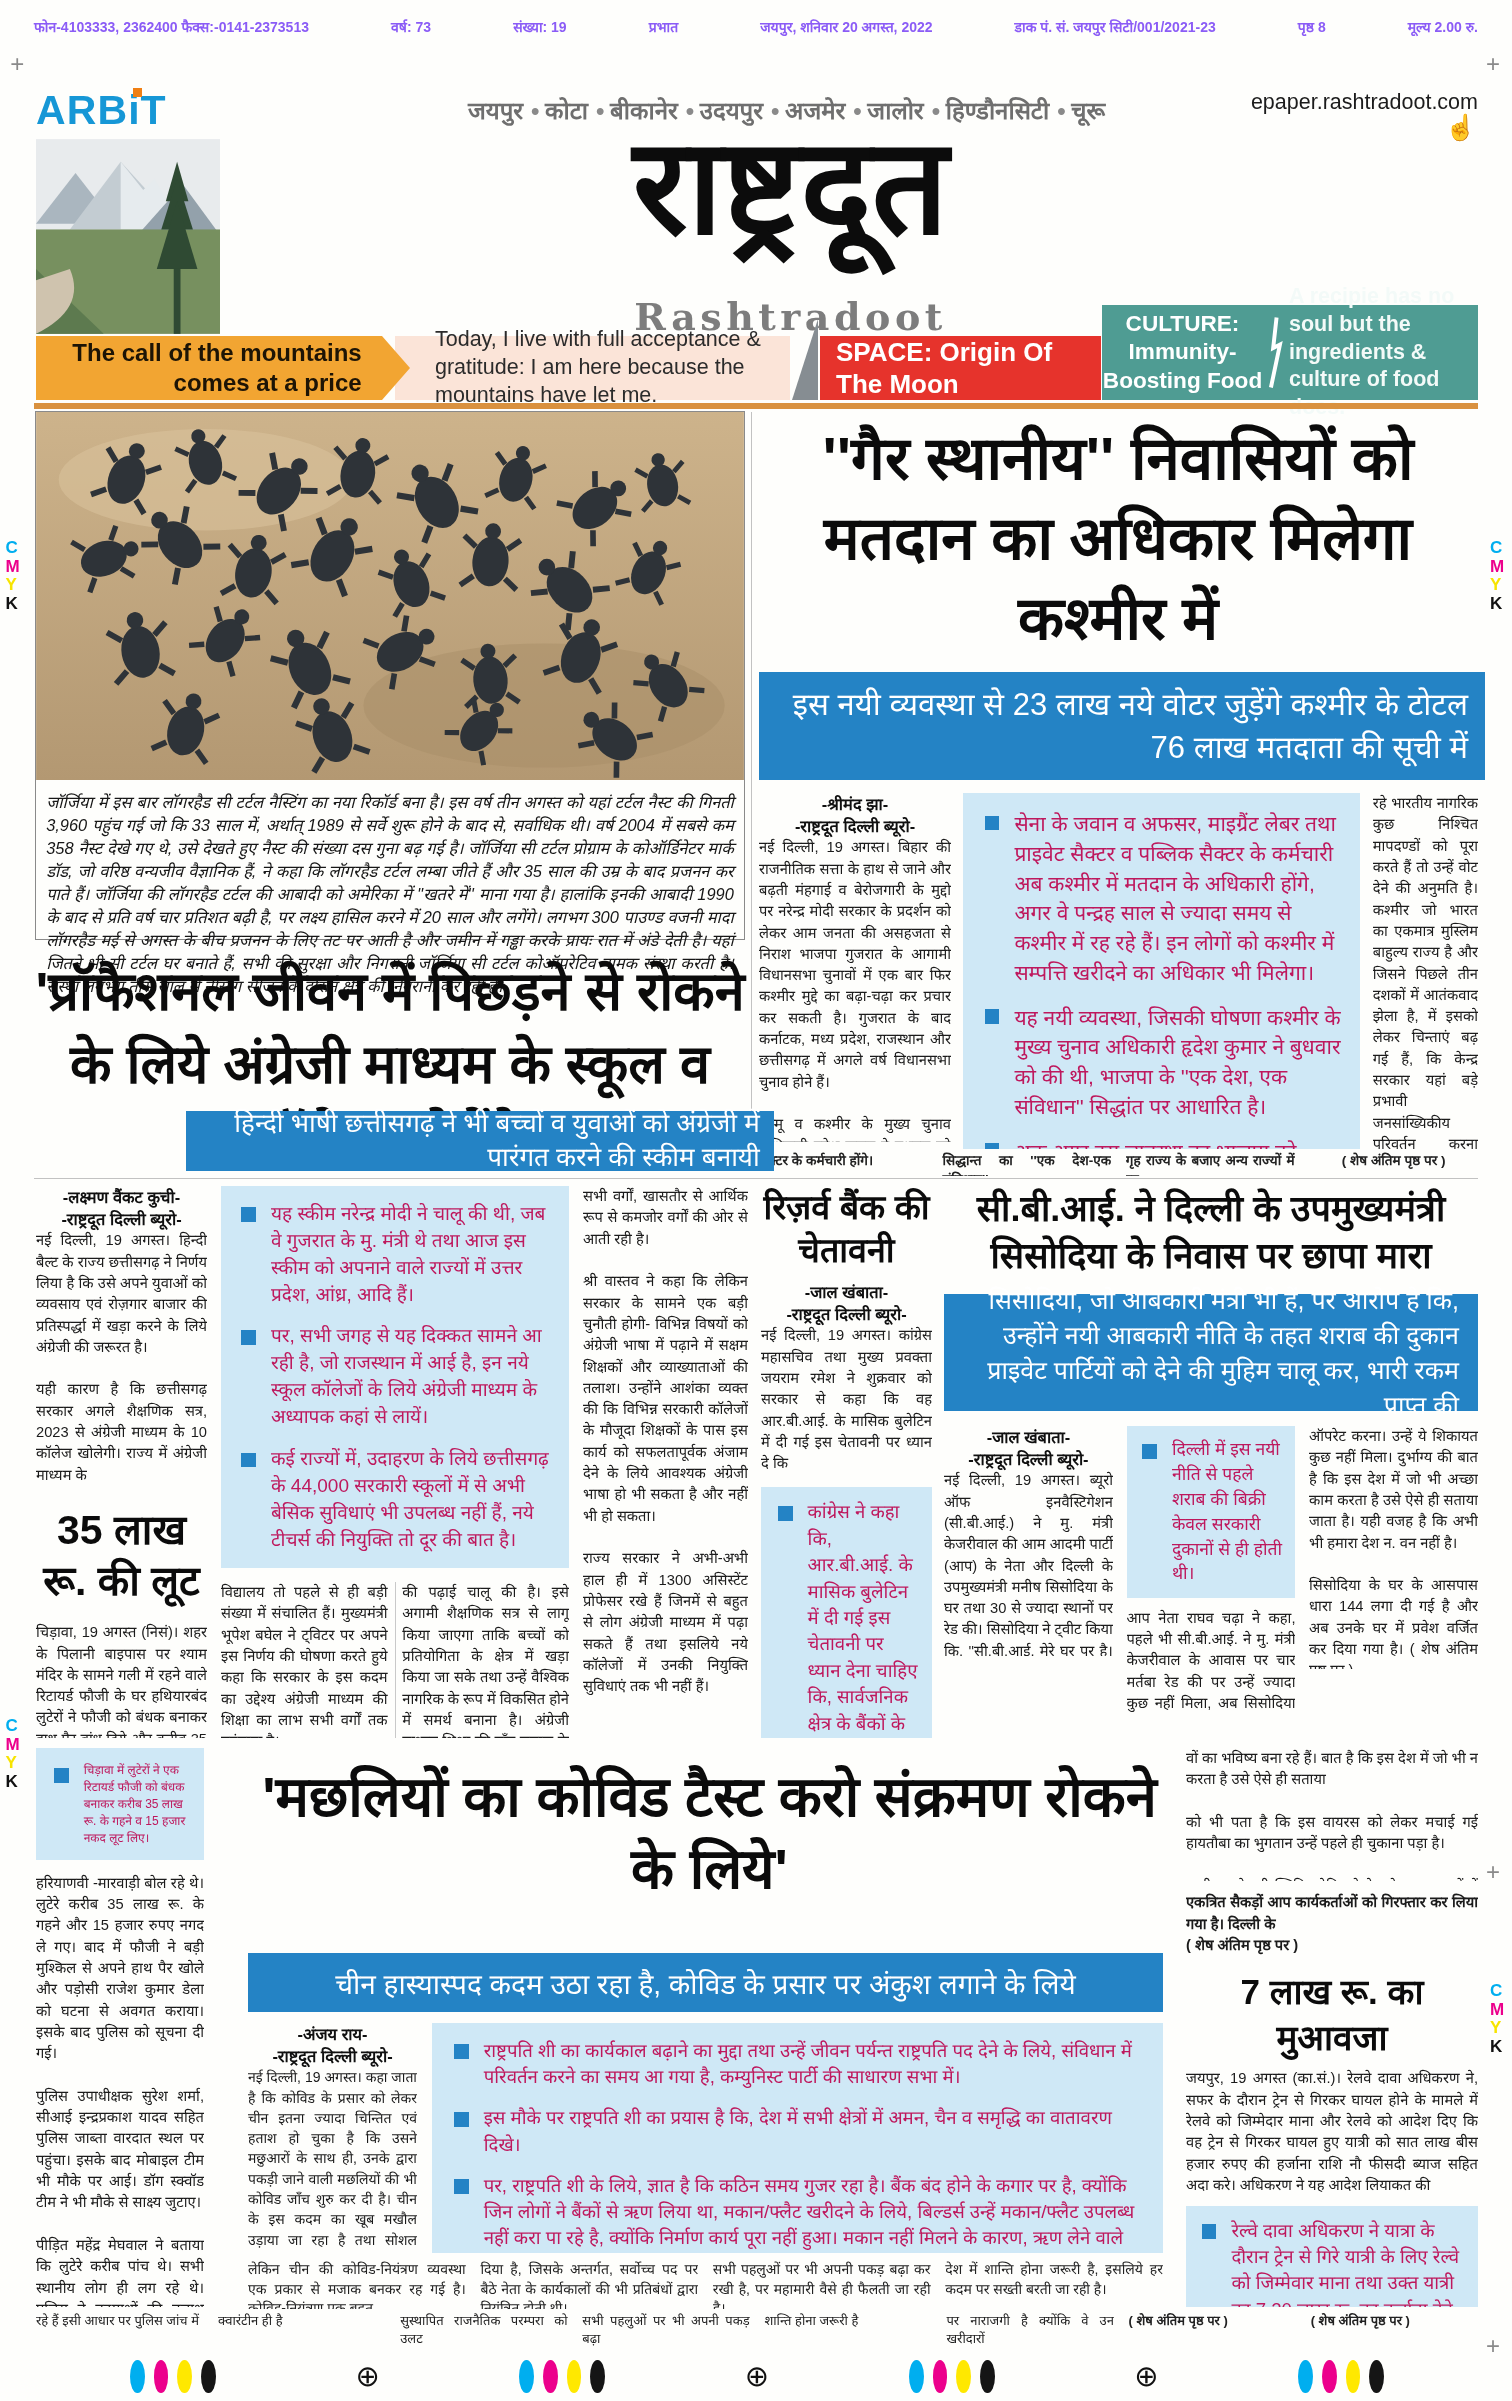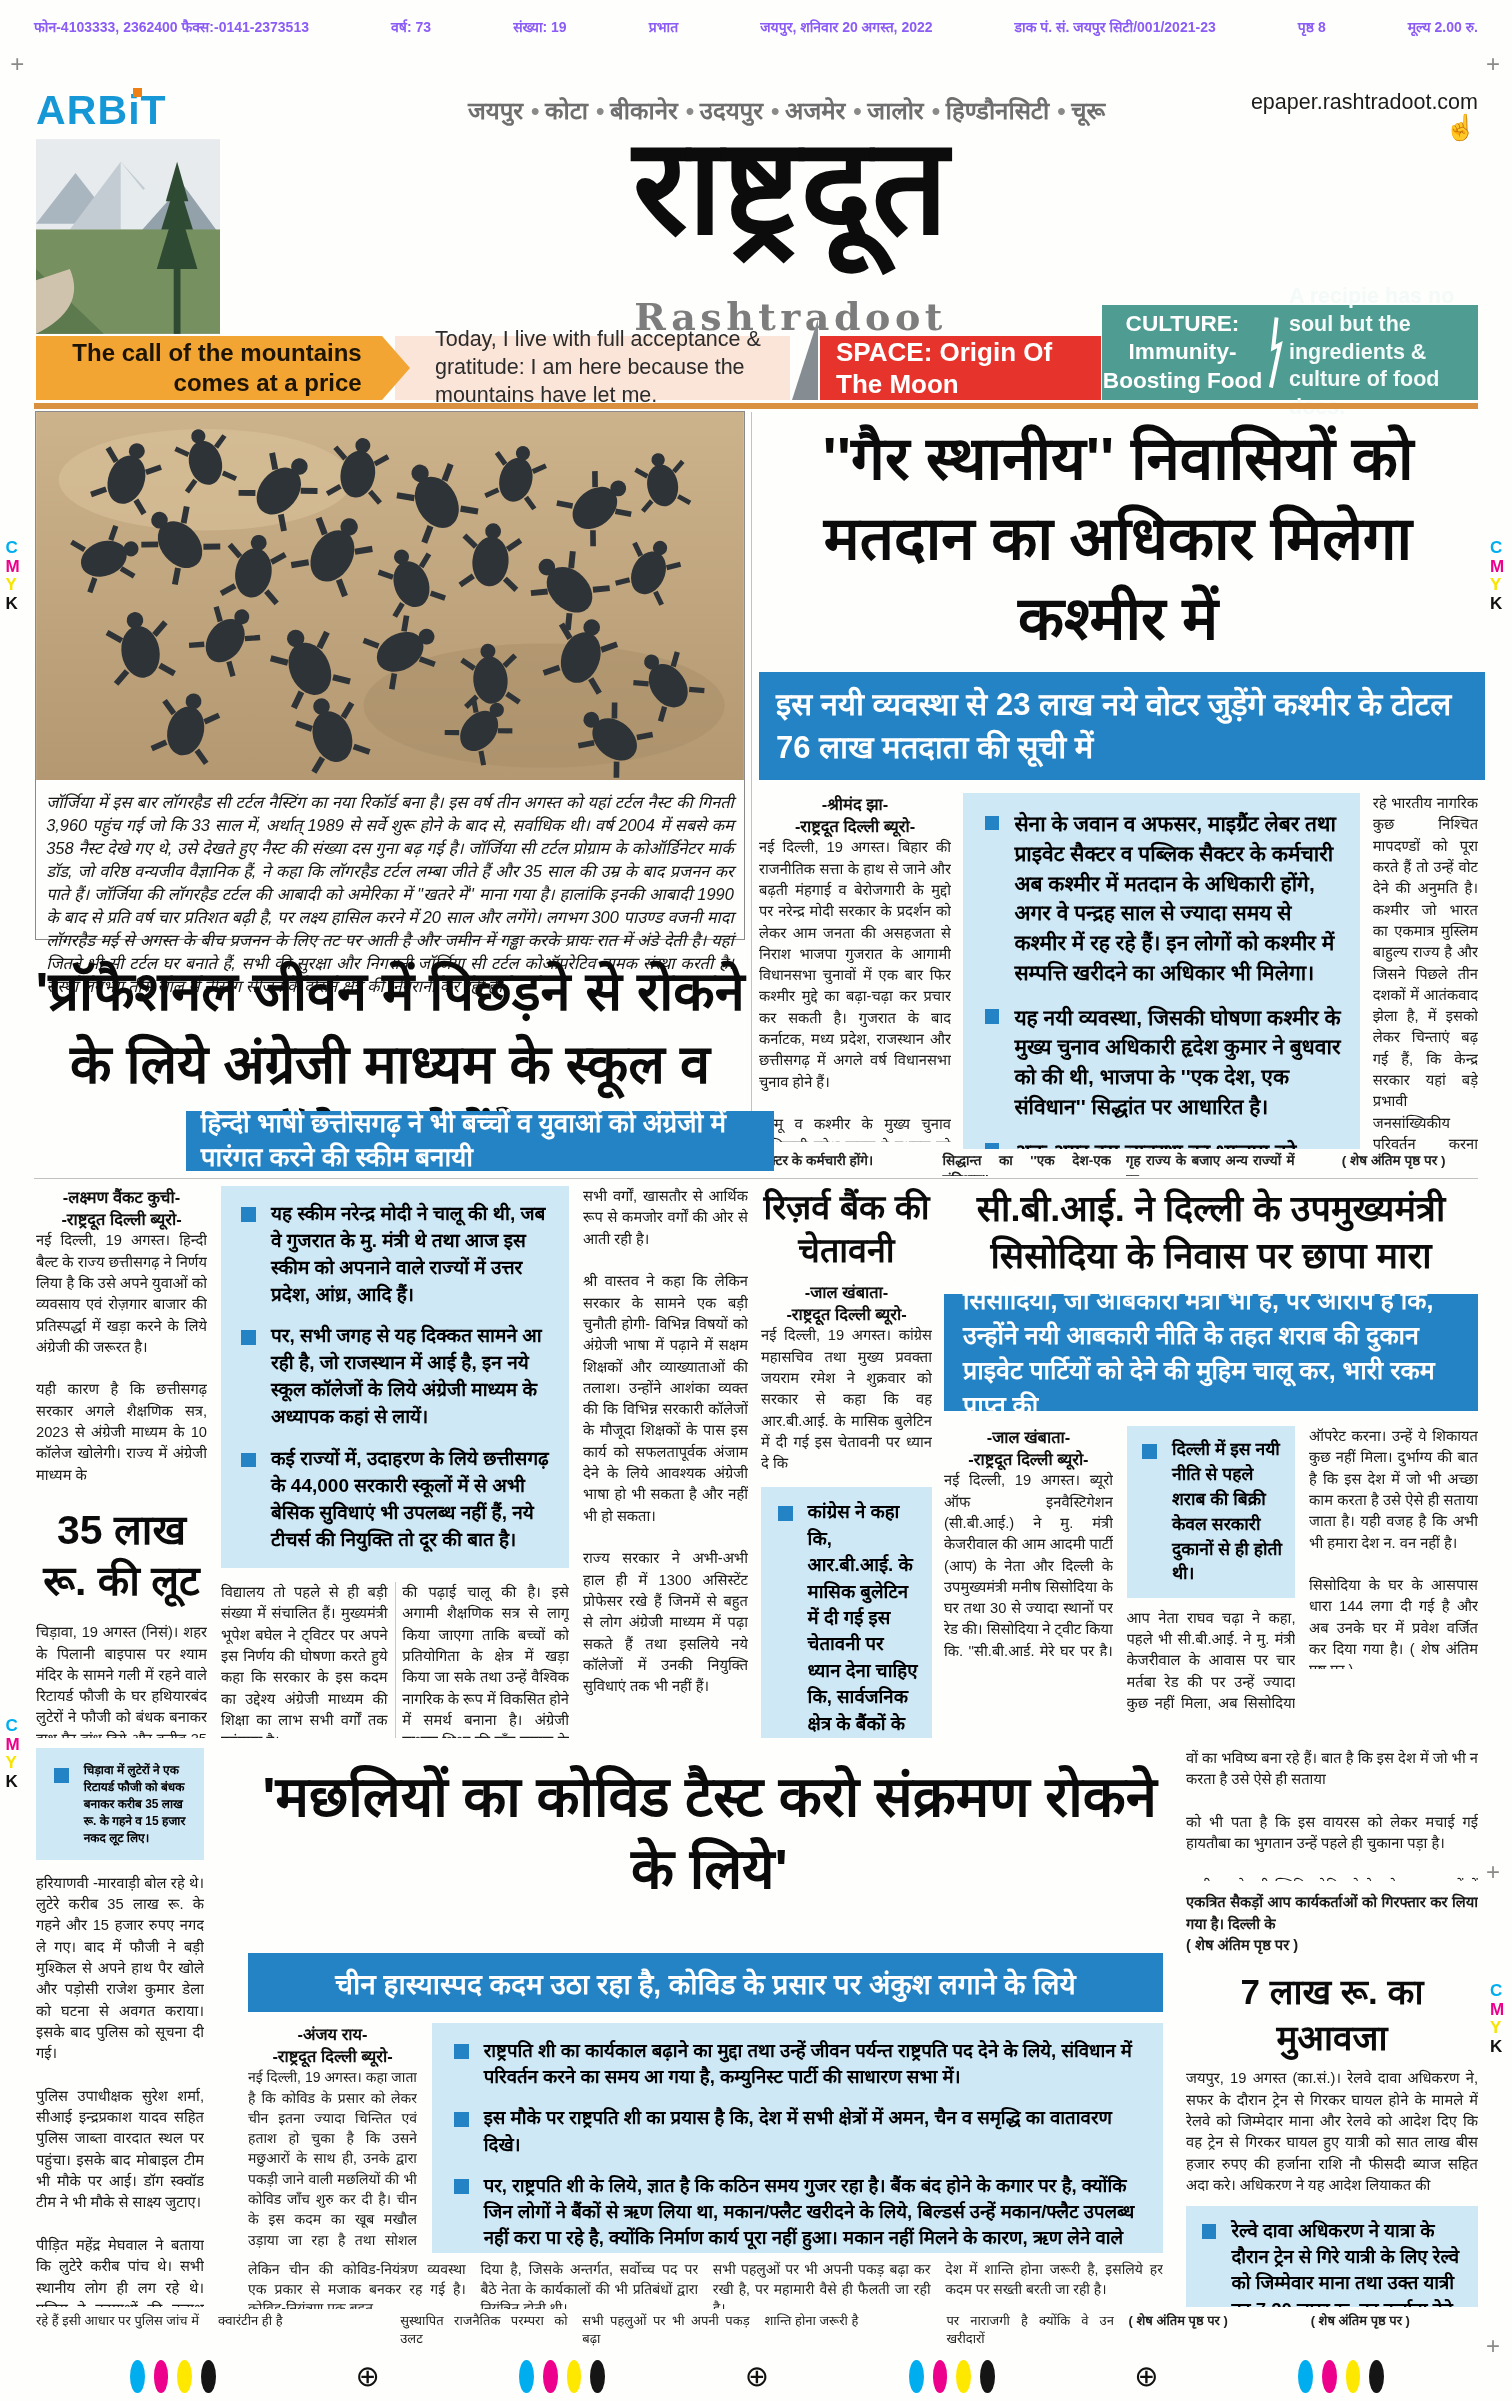"इस नयी व्यवस्था से 23" .bluebar { font-weight: bold -> normal; text-align: left -> right }
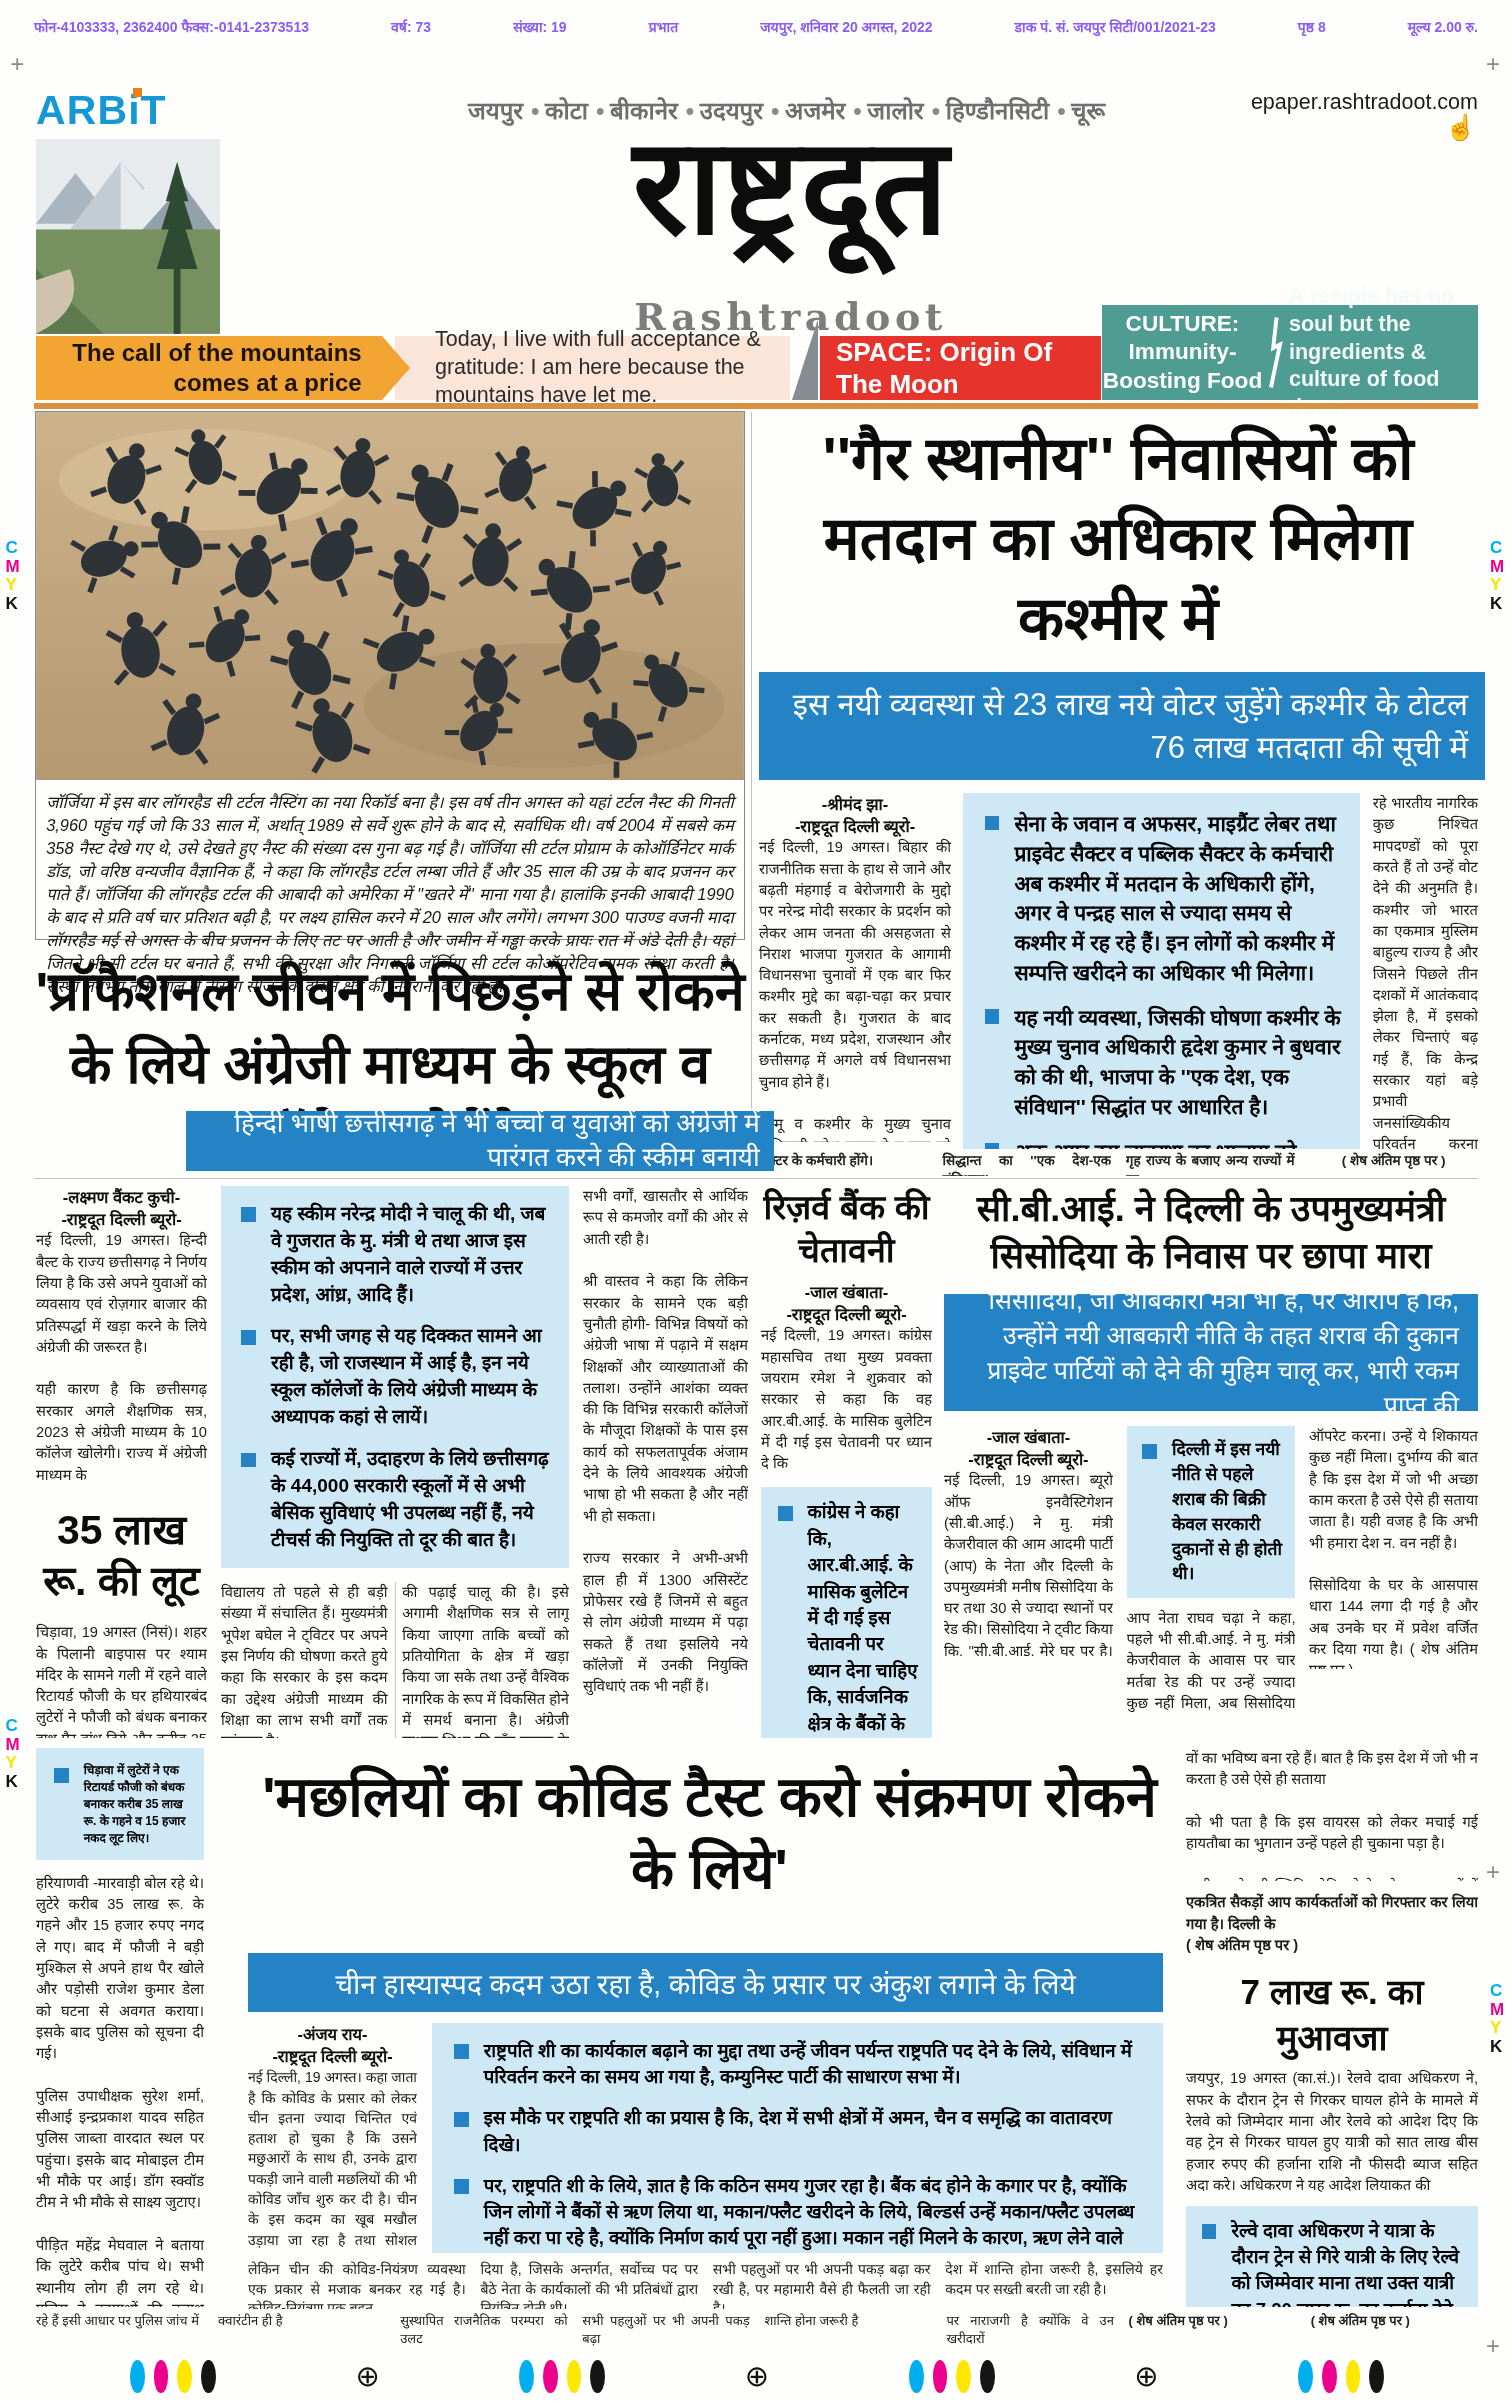"सेना के जवान व अफसर," .lbox li { color: #000000 -> #be185d; font-weight: bold -> normal }
